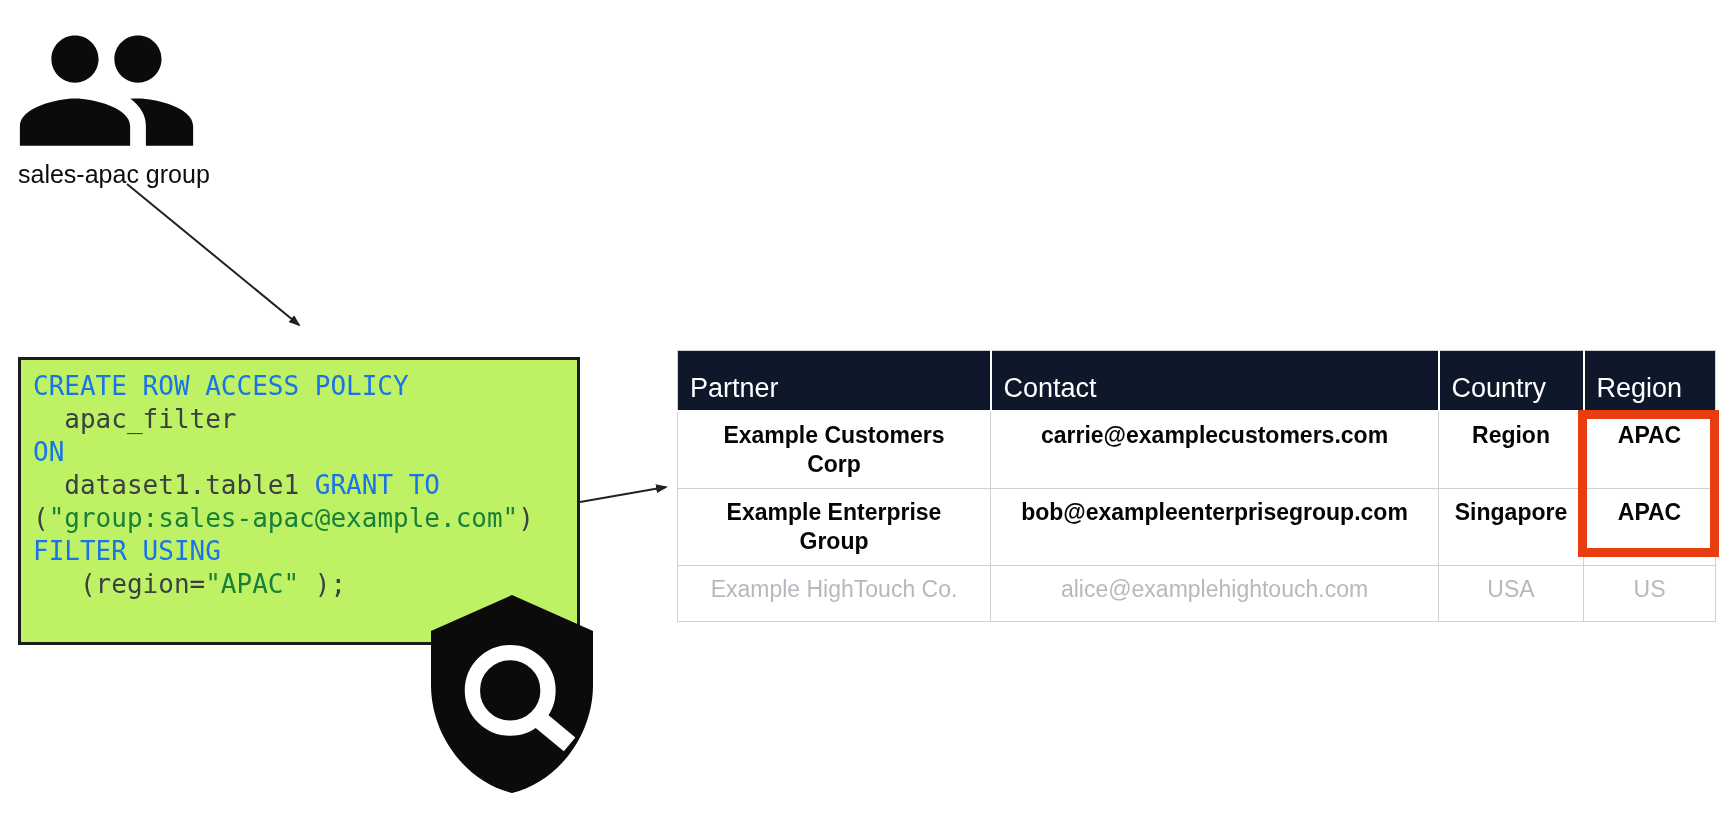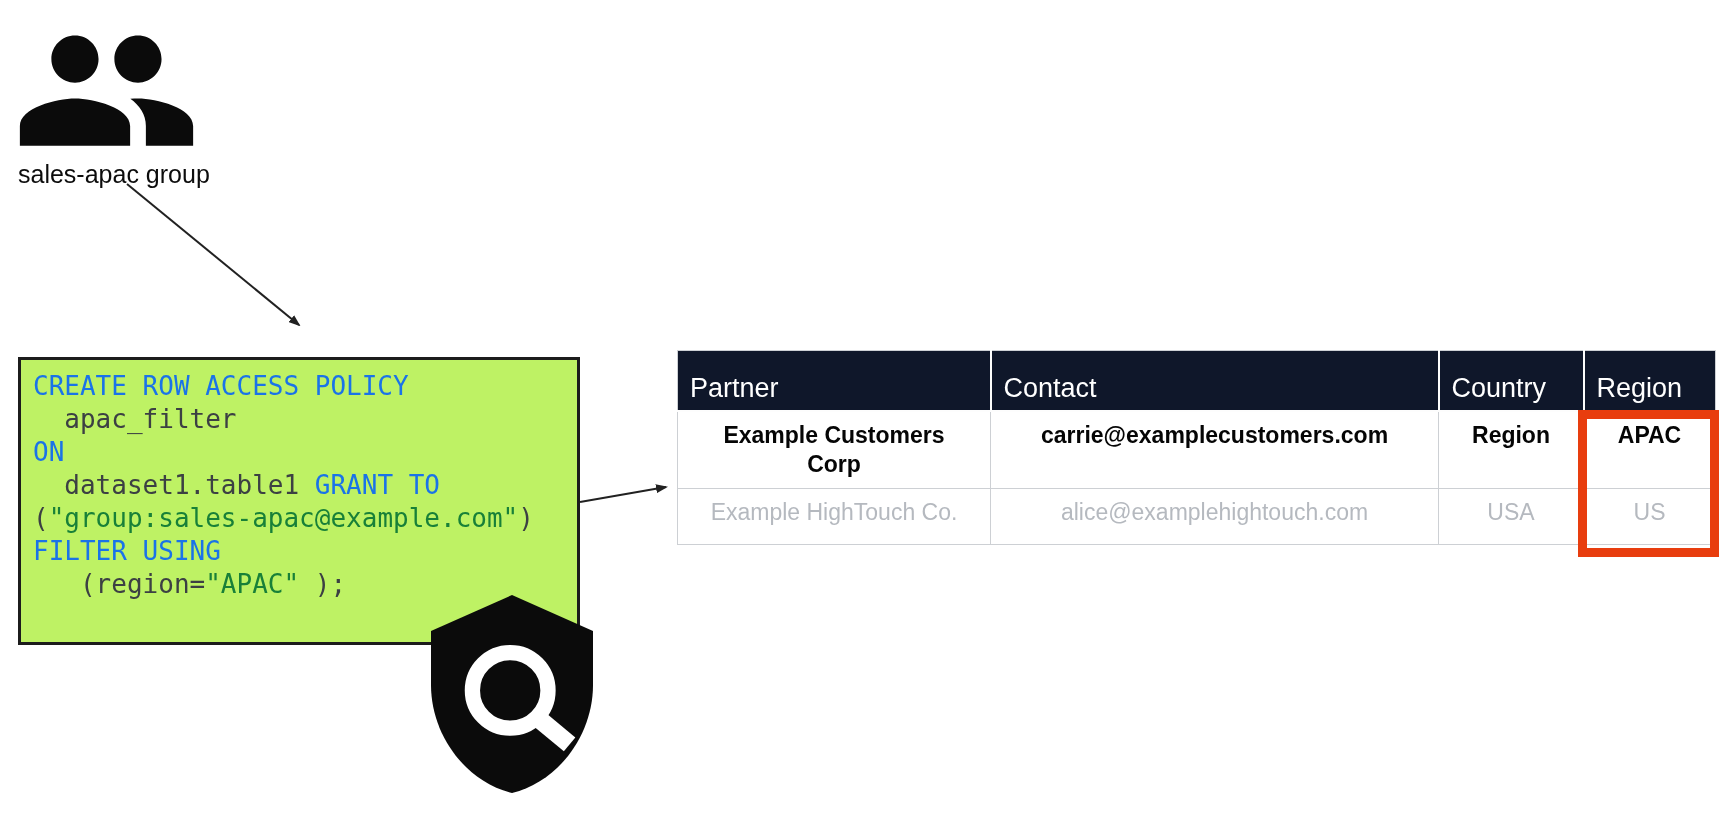"Example Enterprise" tr.row-visible { html: none -> <tr> <td>Example Enterprise Group</td> <td>bob@exampleenterprisegroup.com</td> <td>Singapore</td> <td>APAC</td> </tr> }
